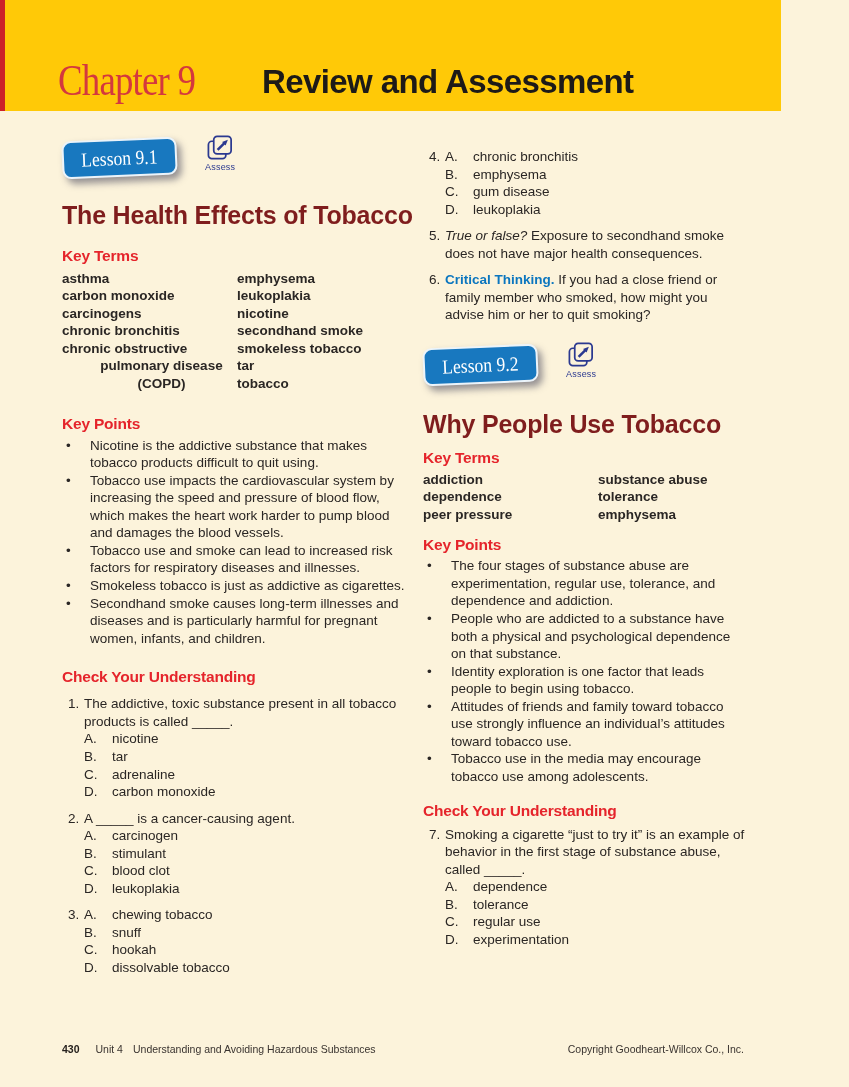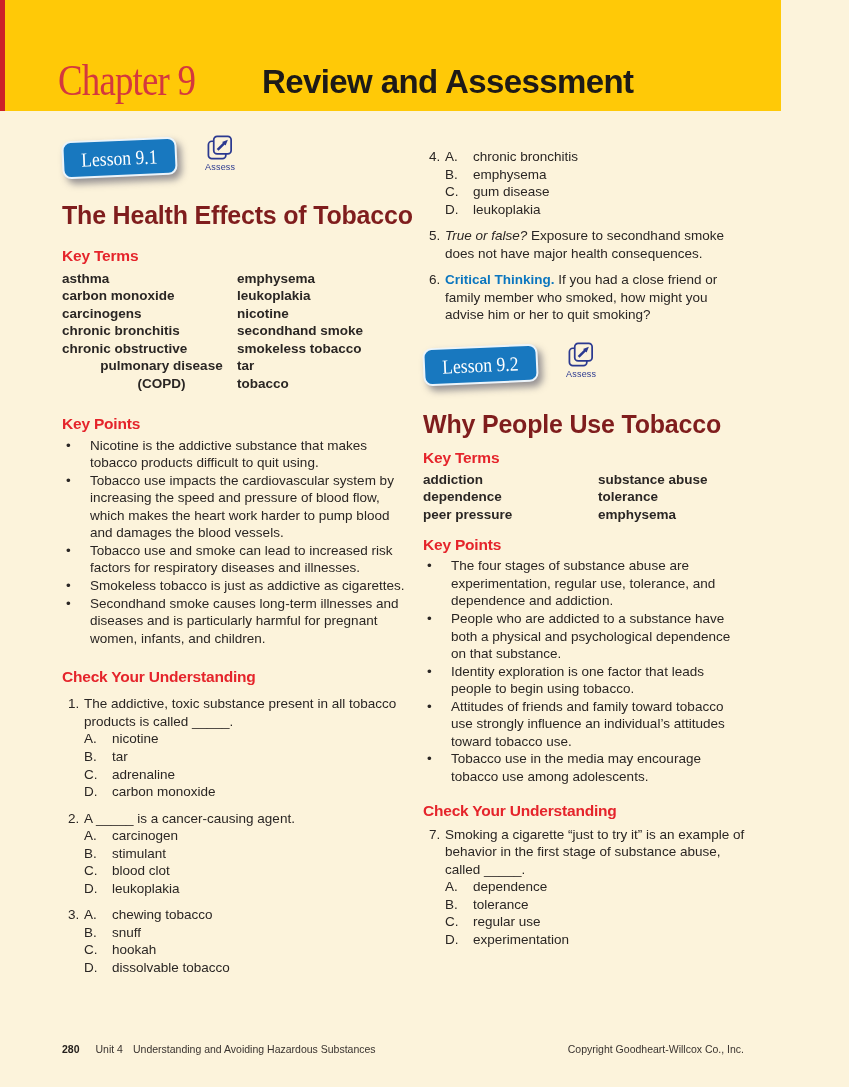"280" span.pgnum { text: 280 -> 430 }
